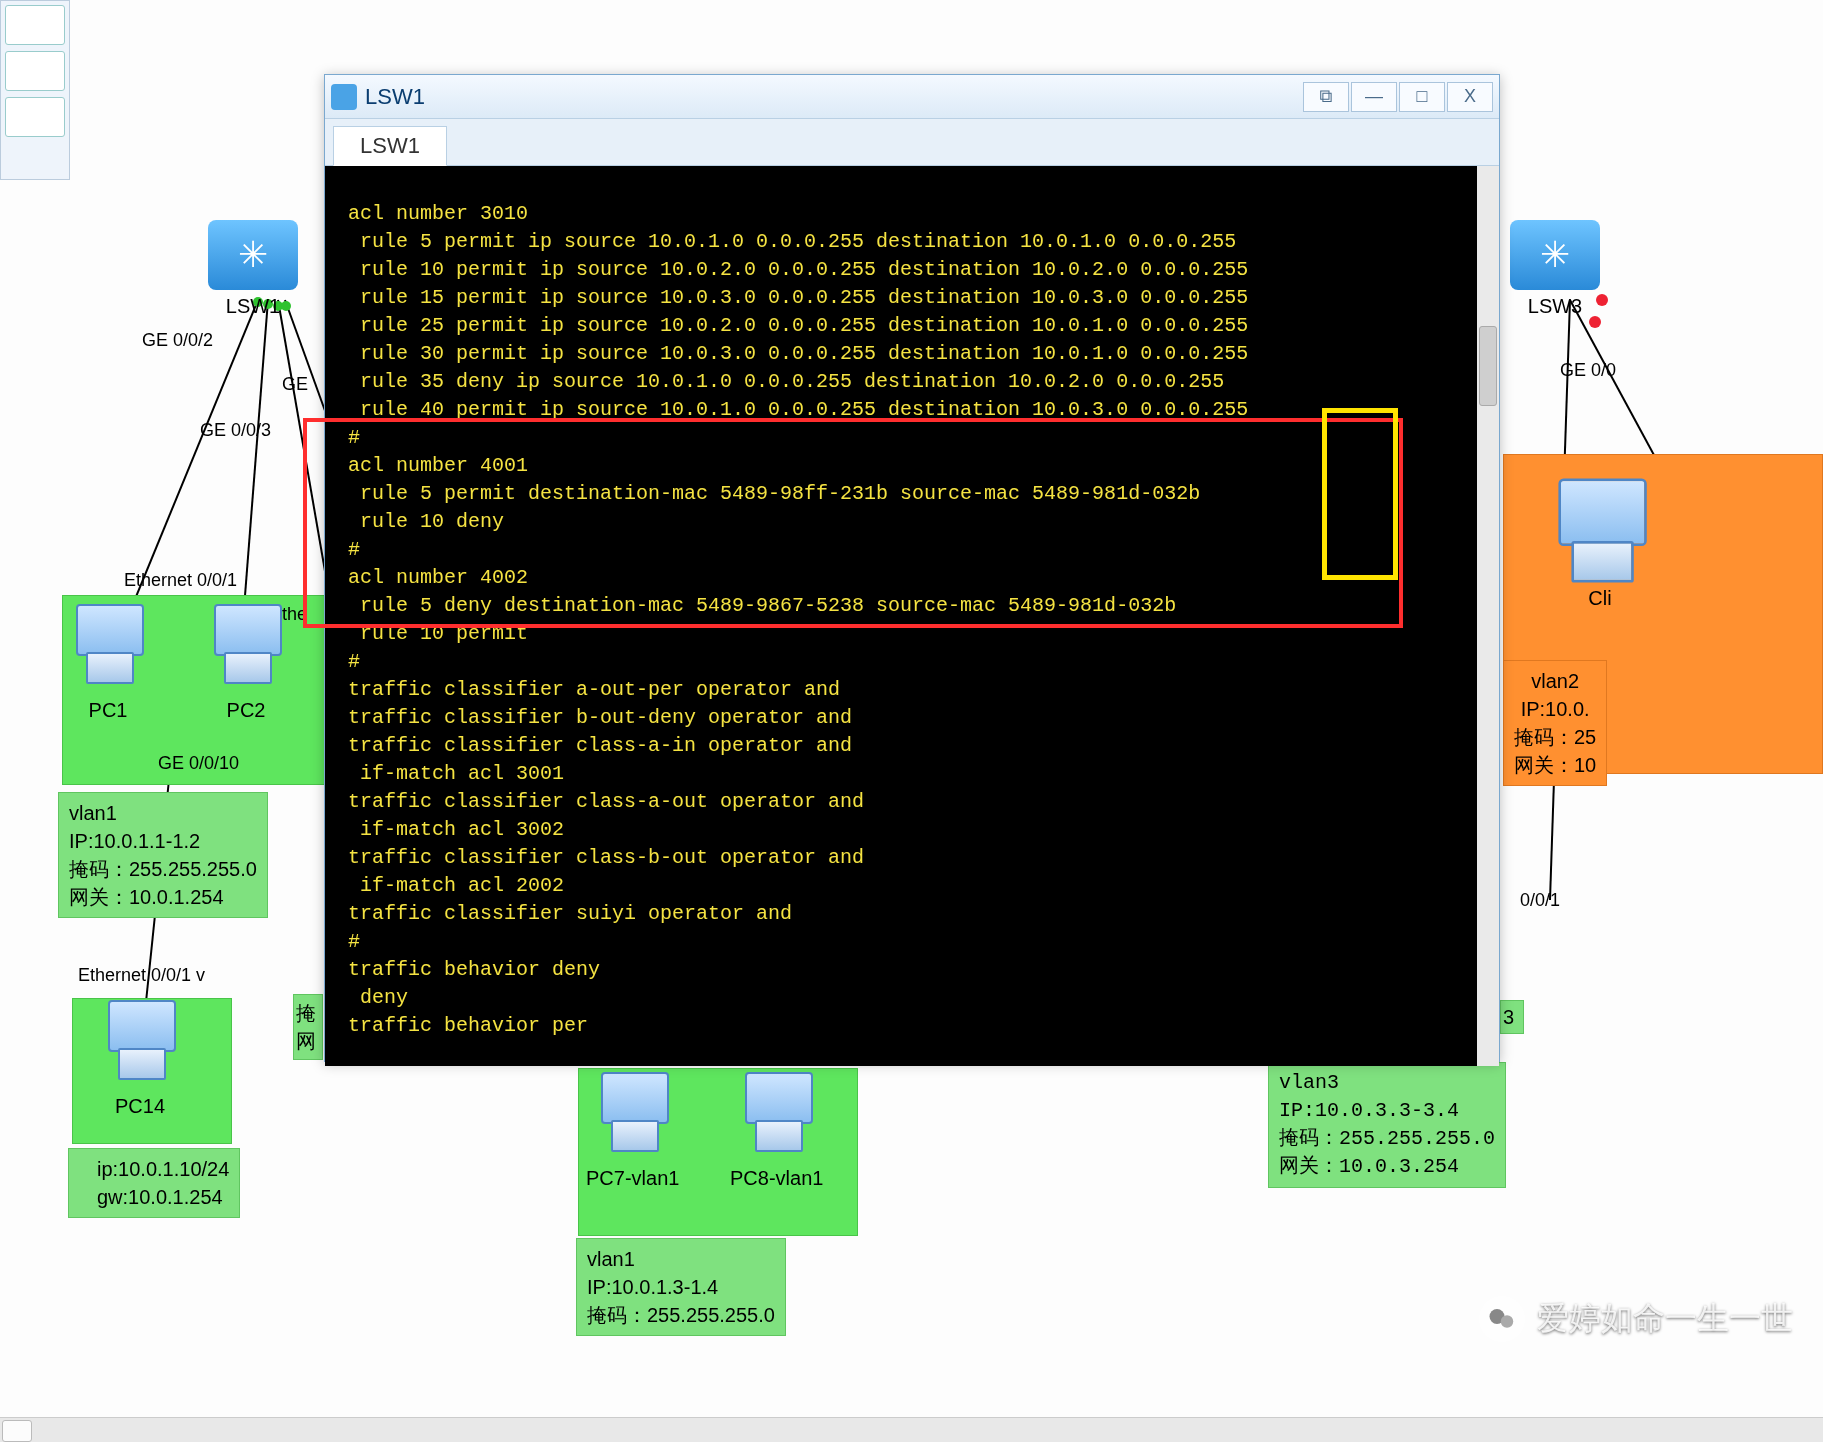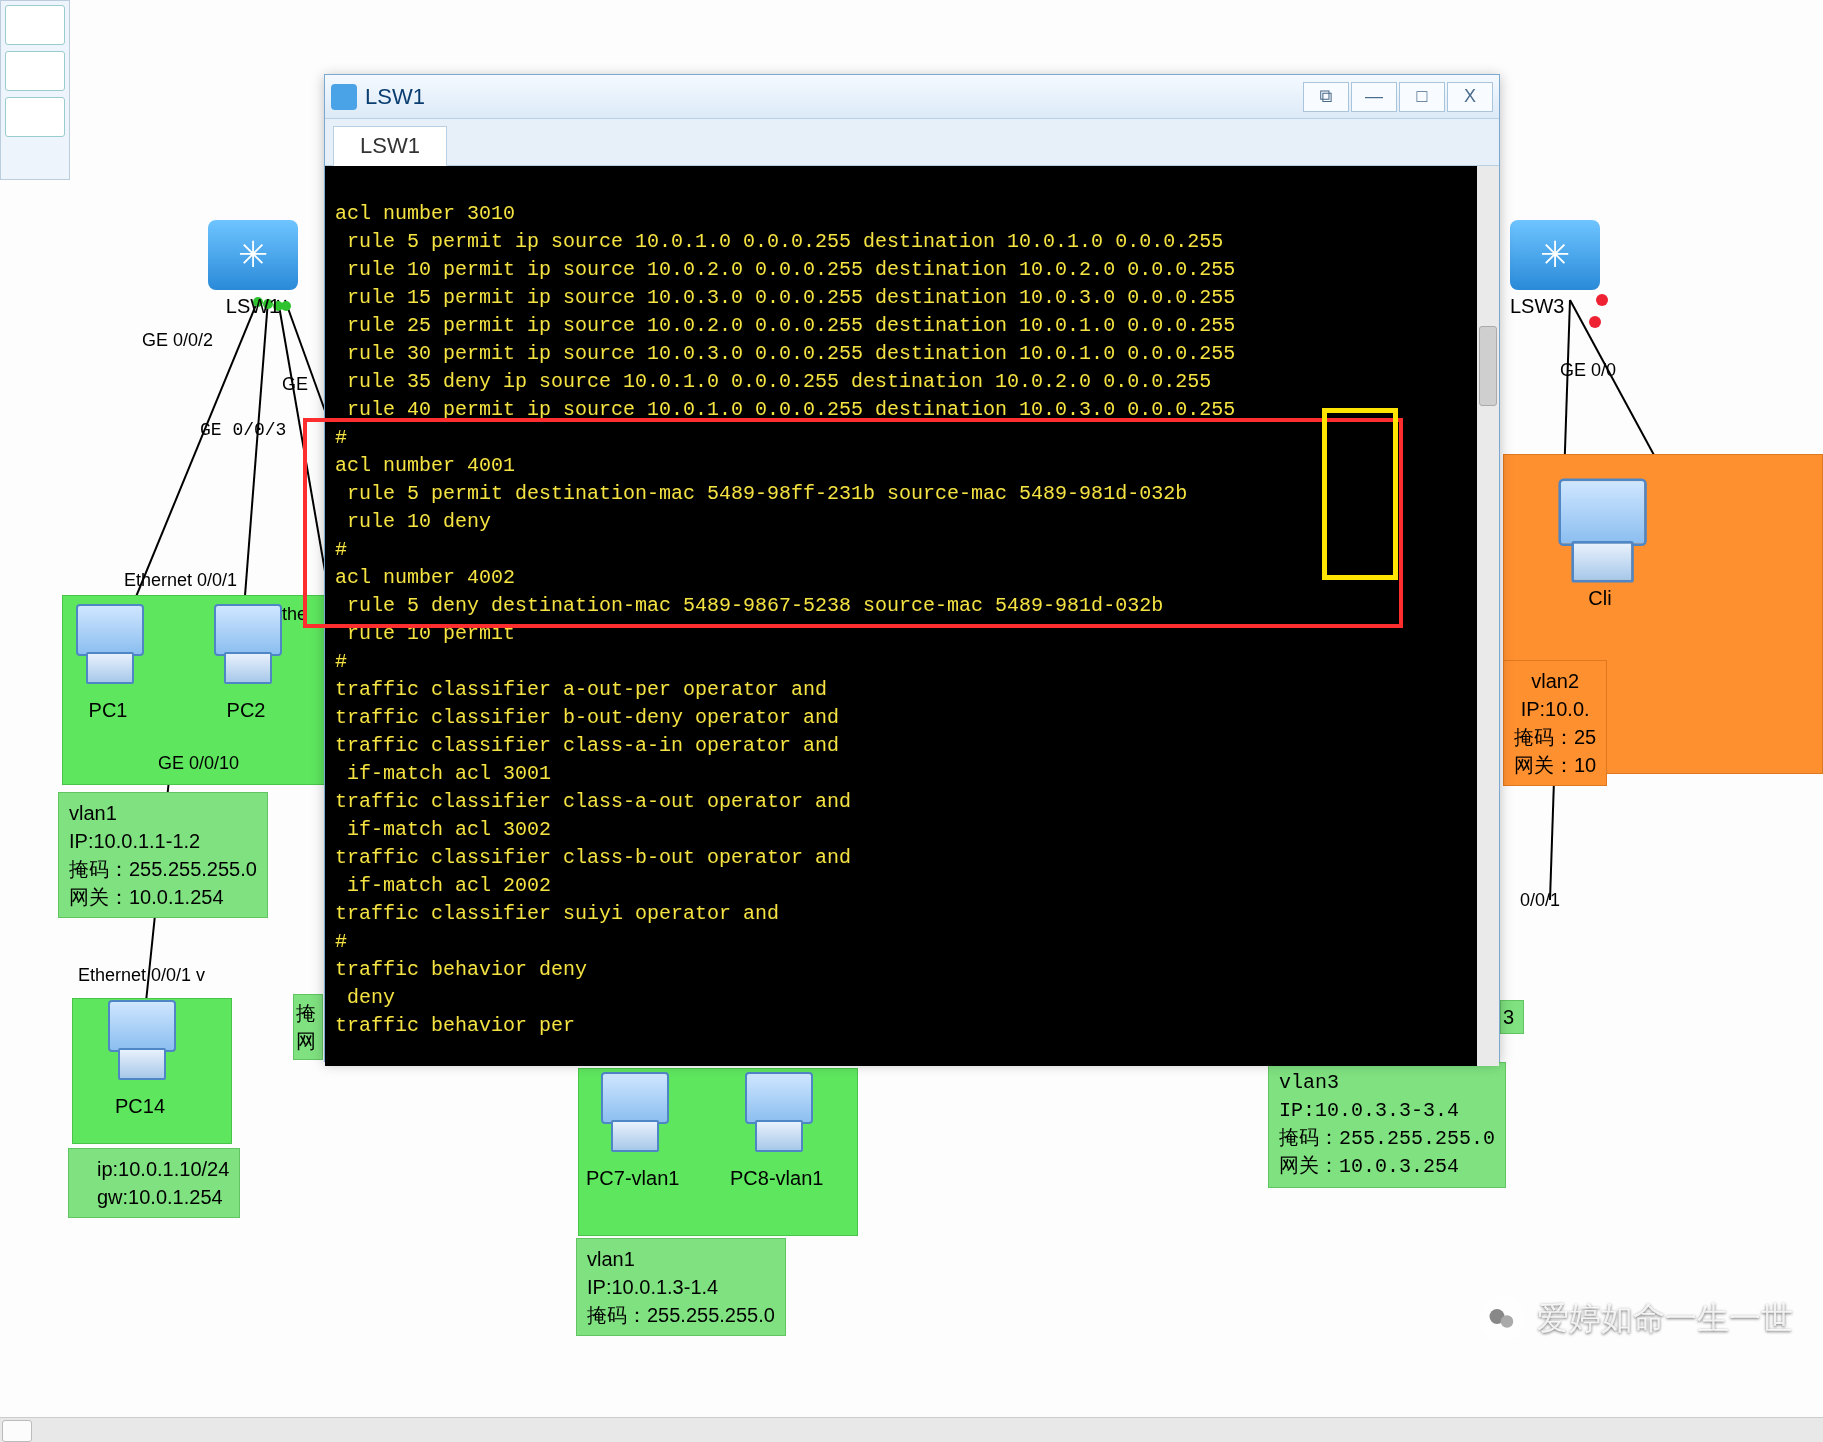"acl number 3010" .terminal { padding: 6px 10px -> 6px 23px }
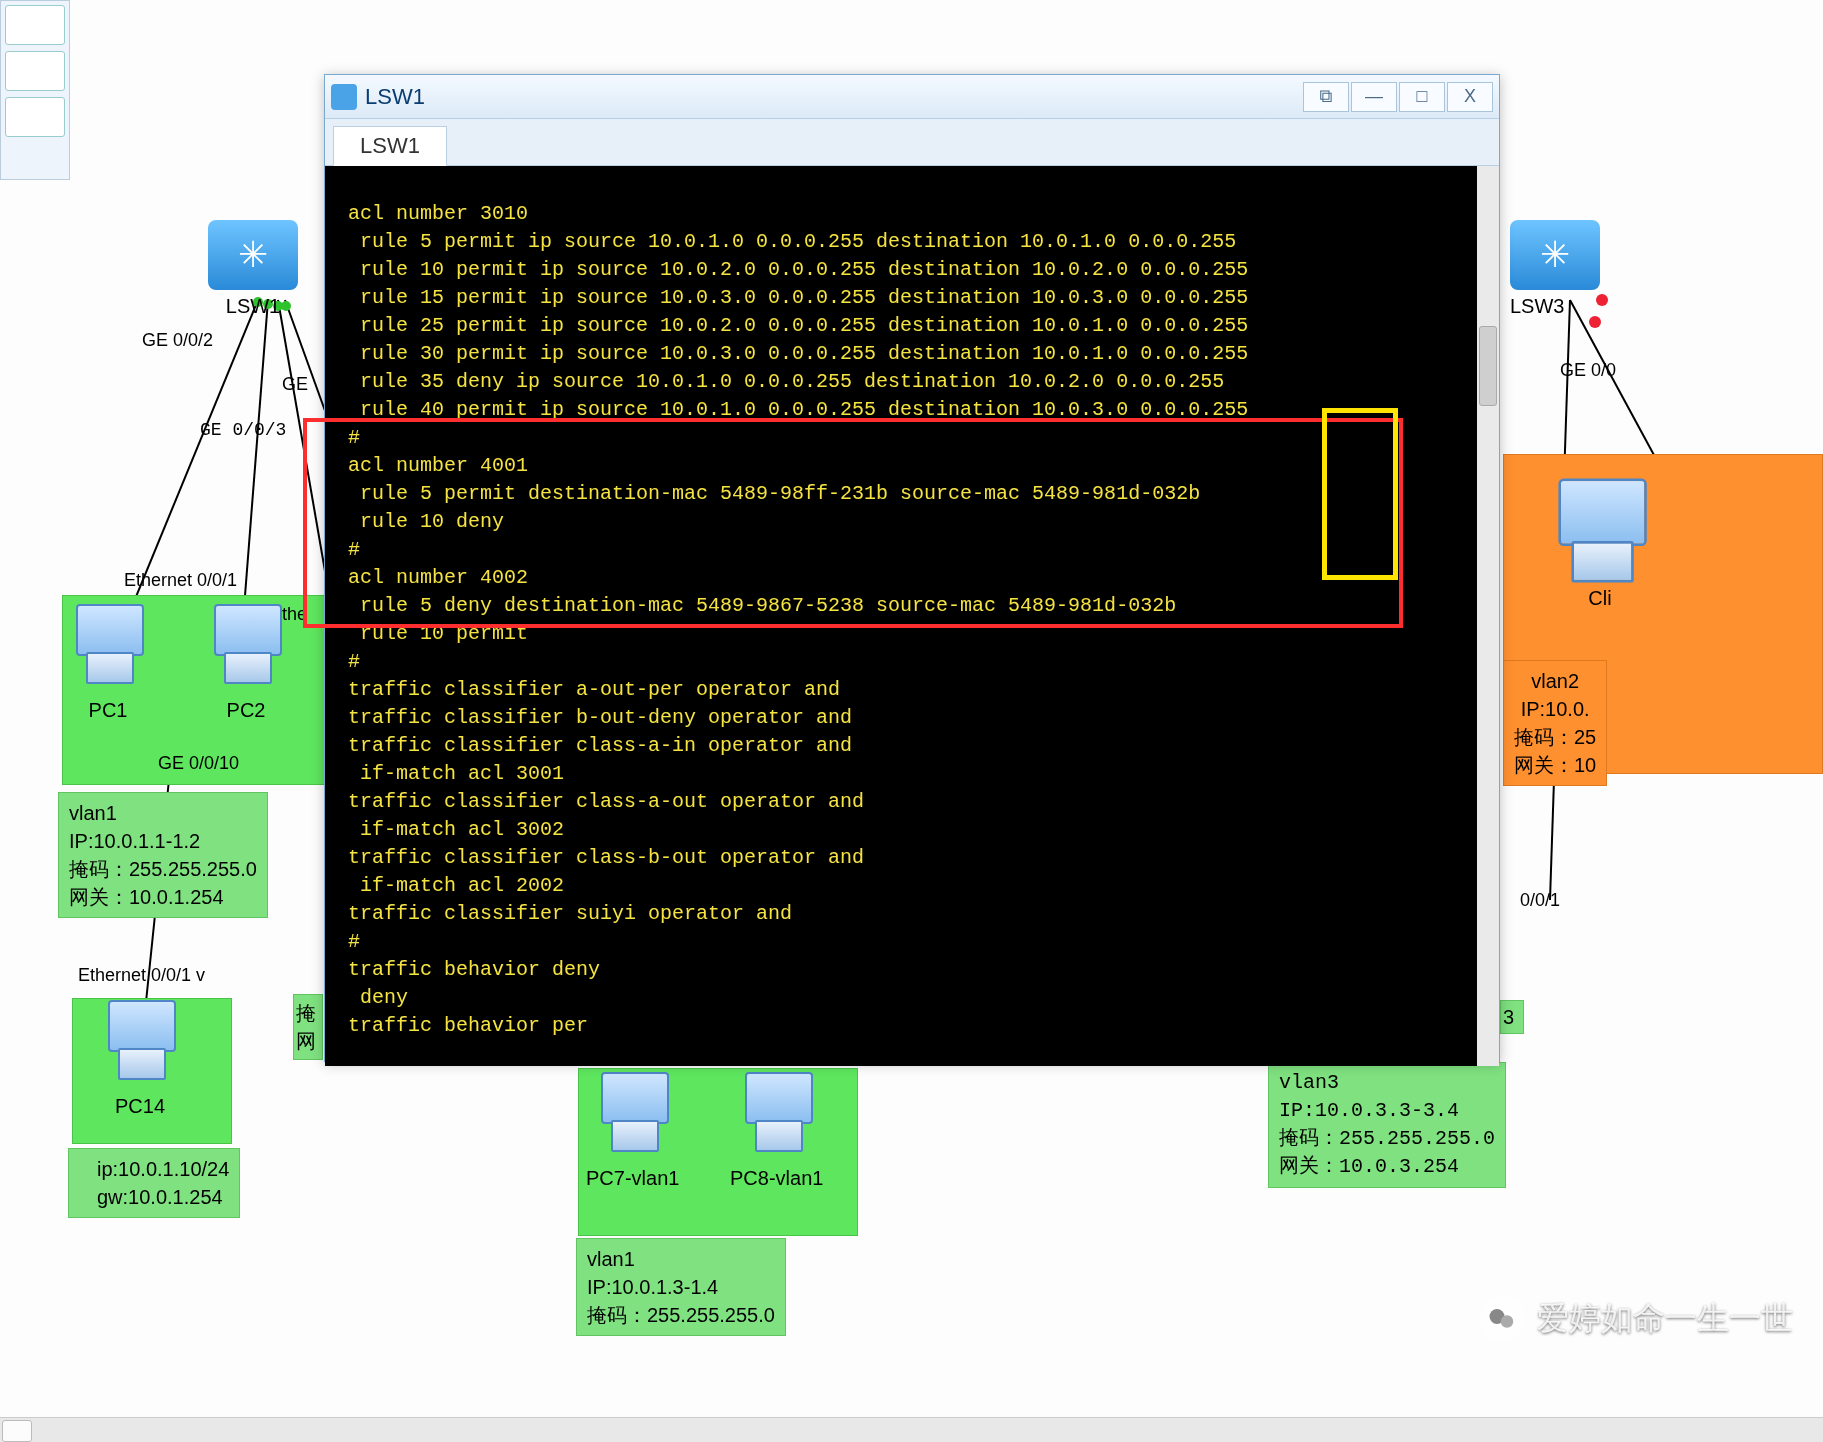"LSW3" span.label { text-align: left -> center }
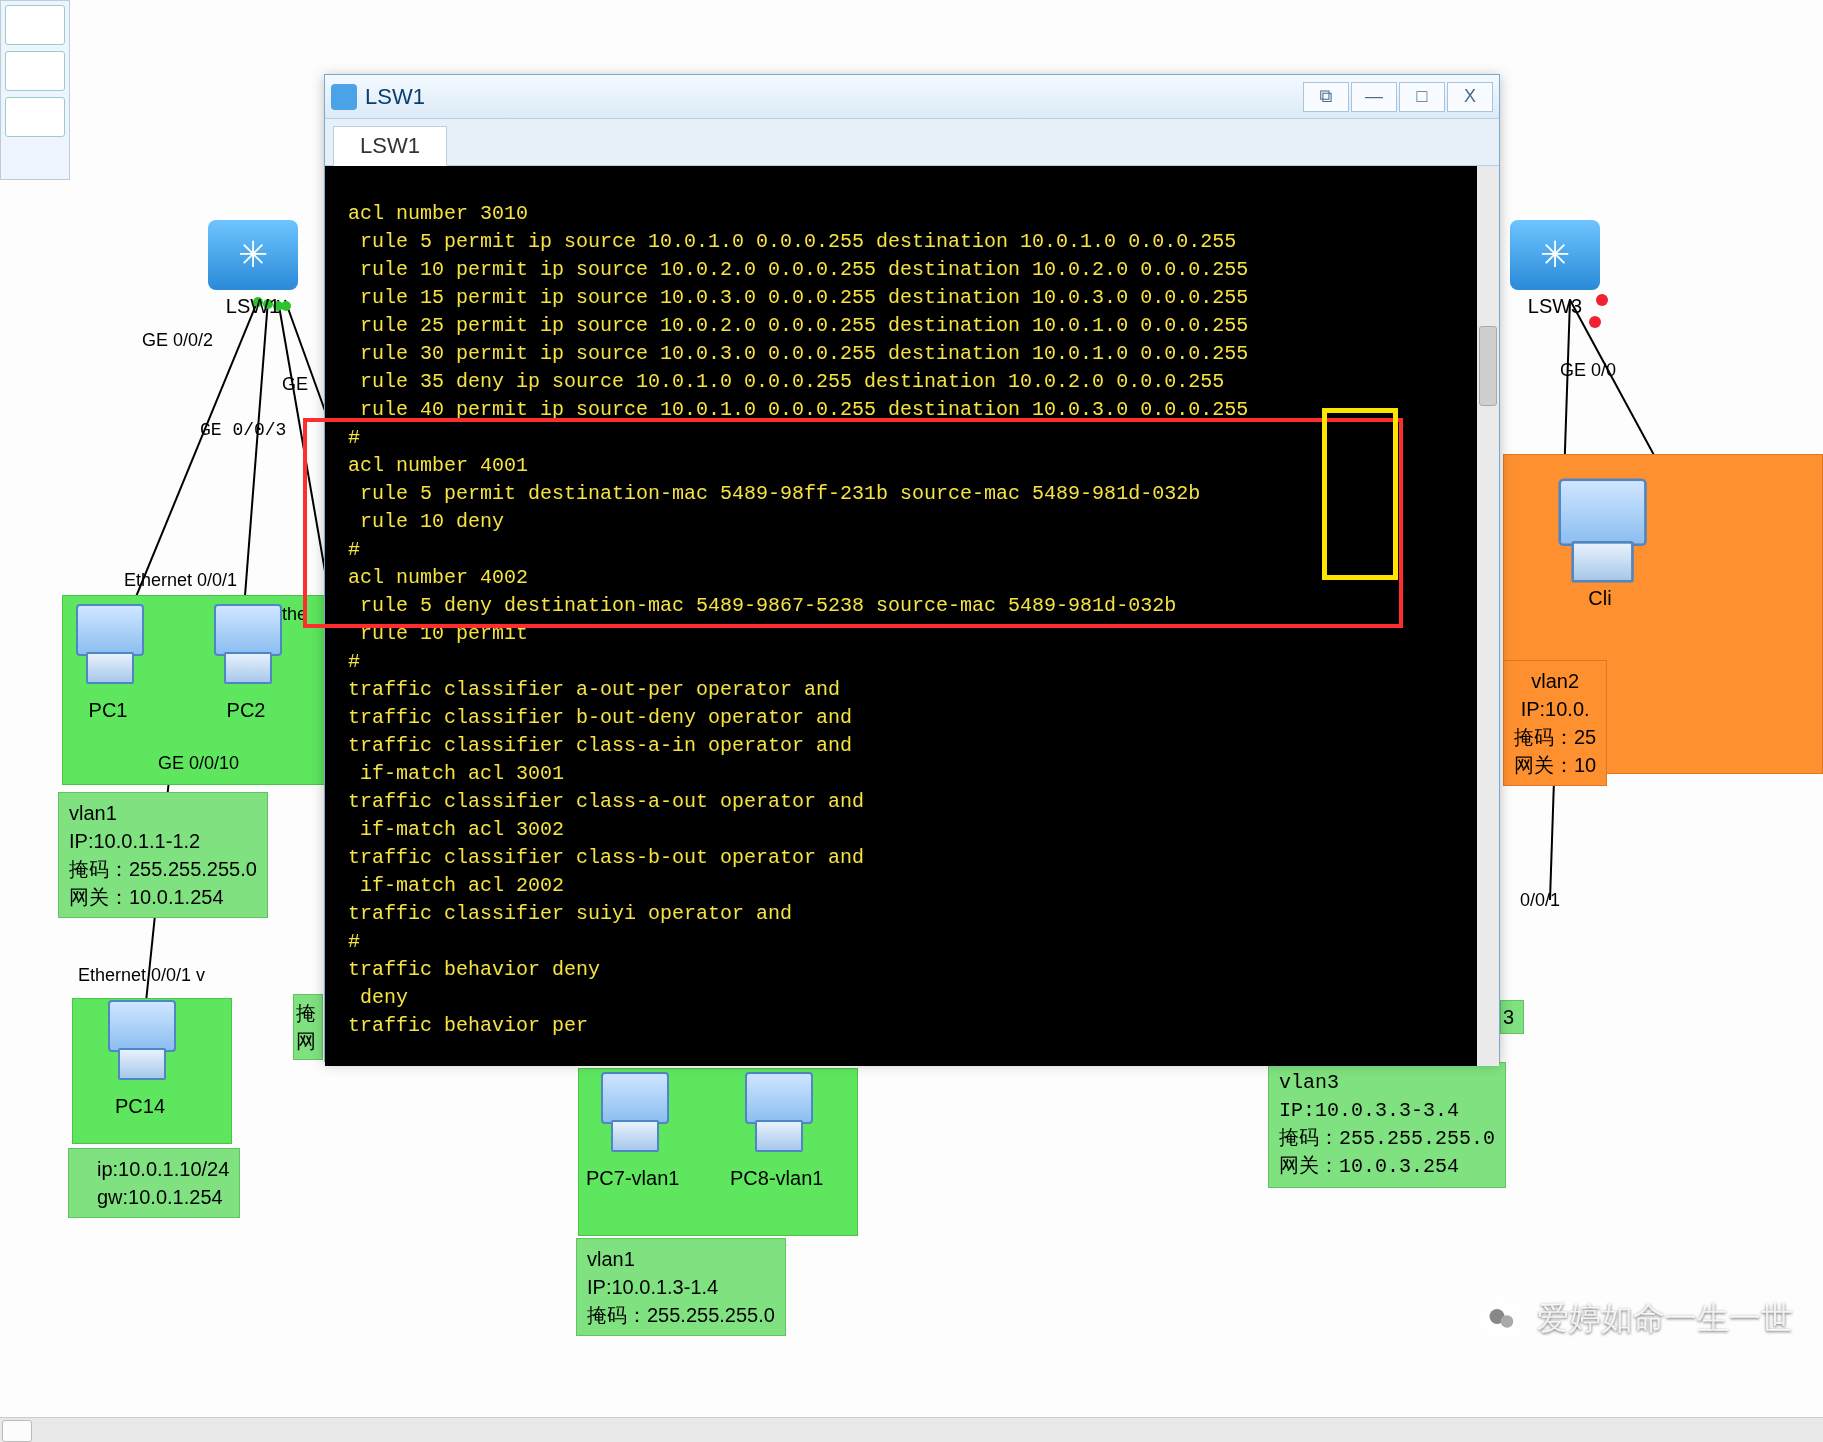"GE 0/0/3" div.port-label { font-family: Liberation Mono, monospace -> none }
